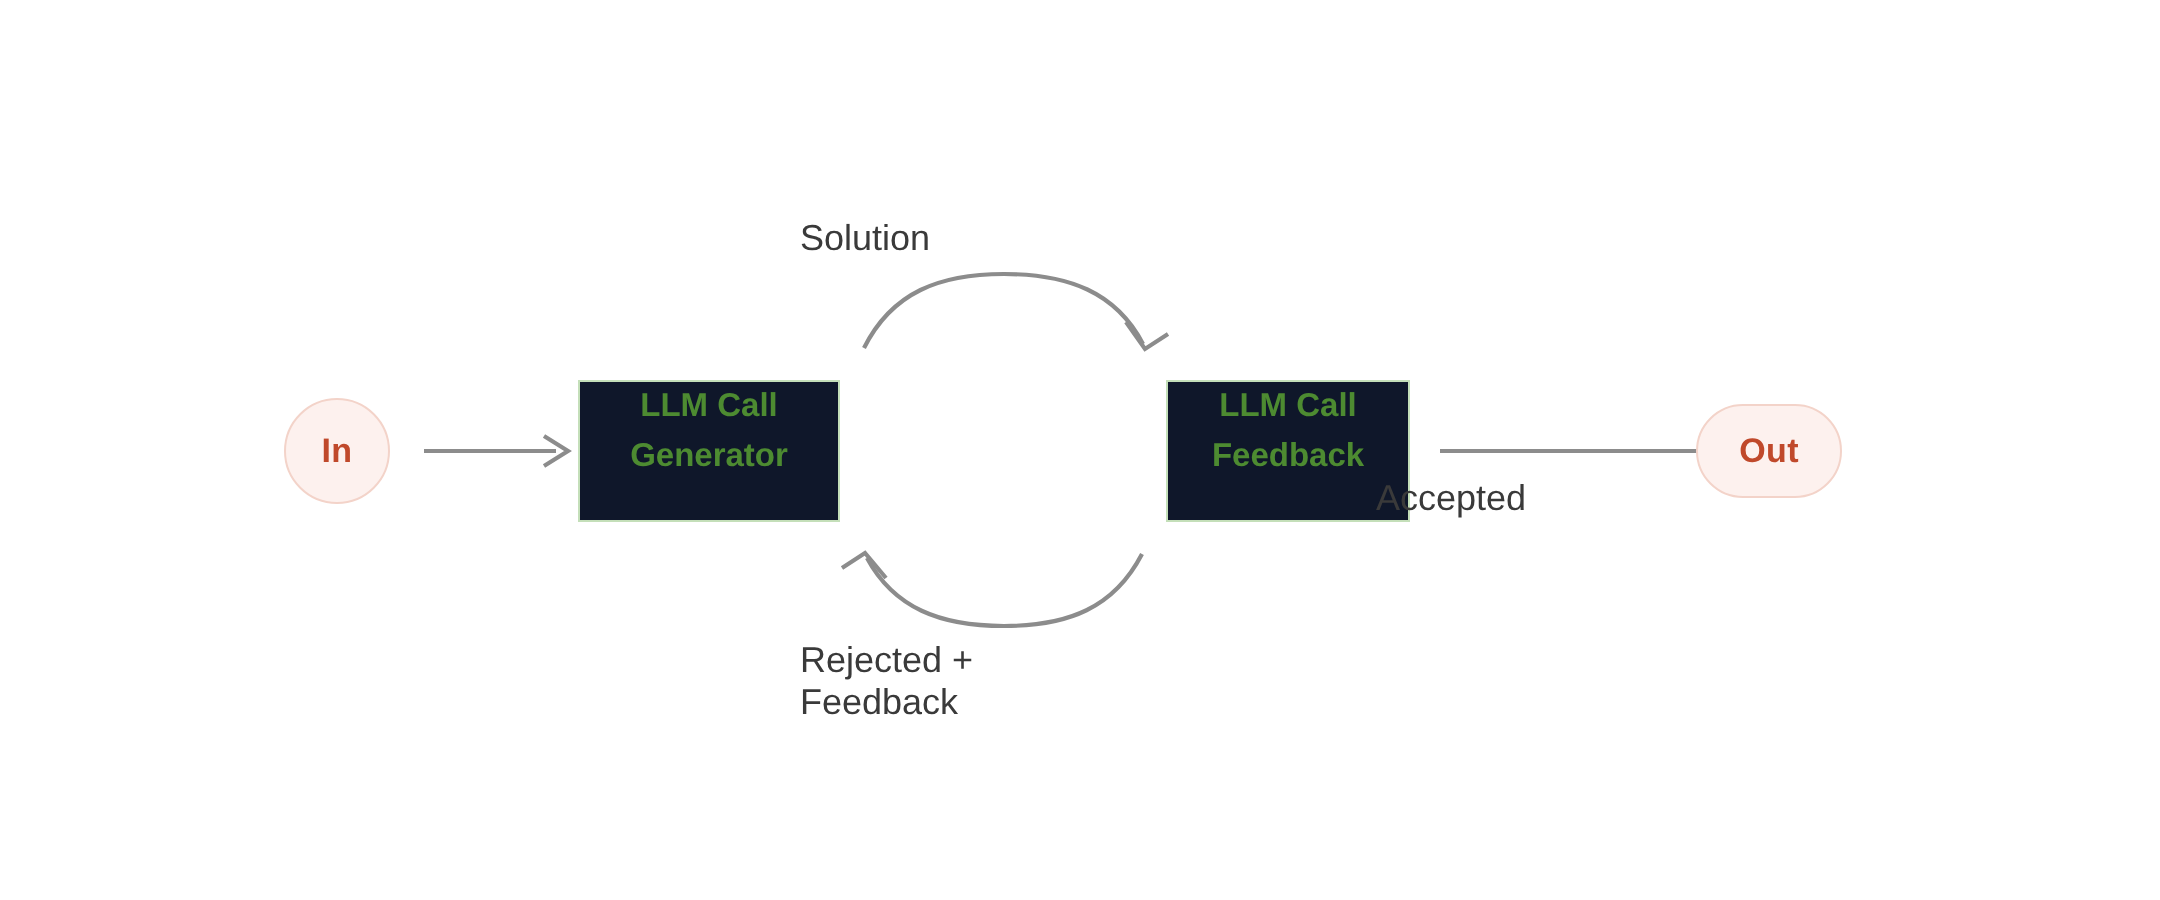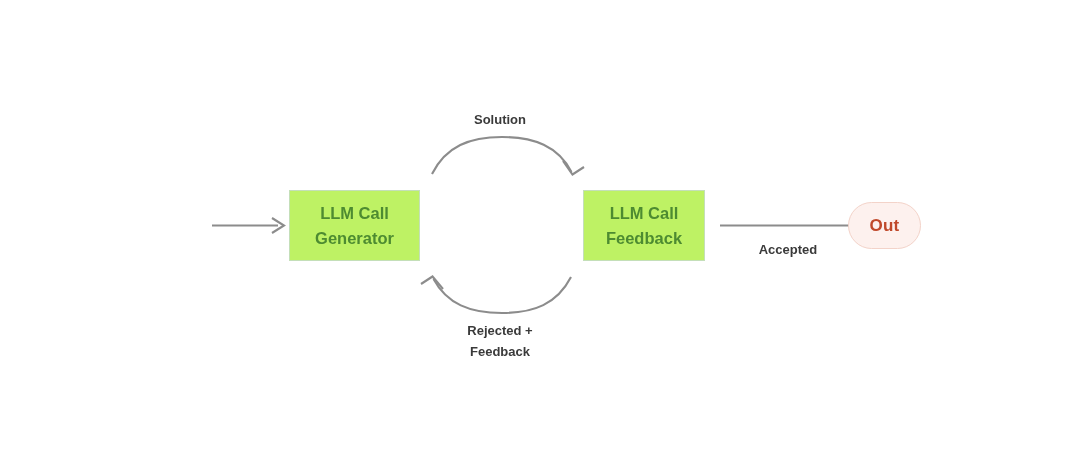"Solution" .edge-label { font-size: 13px -> 18px; font-weight: bold -> none; text-align: center -> none }
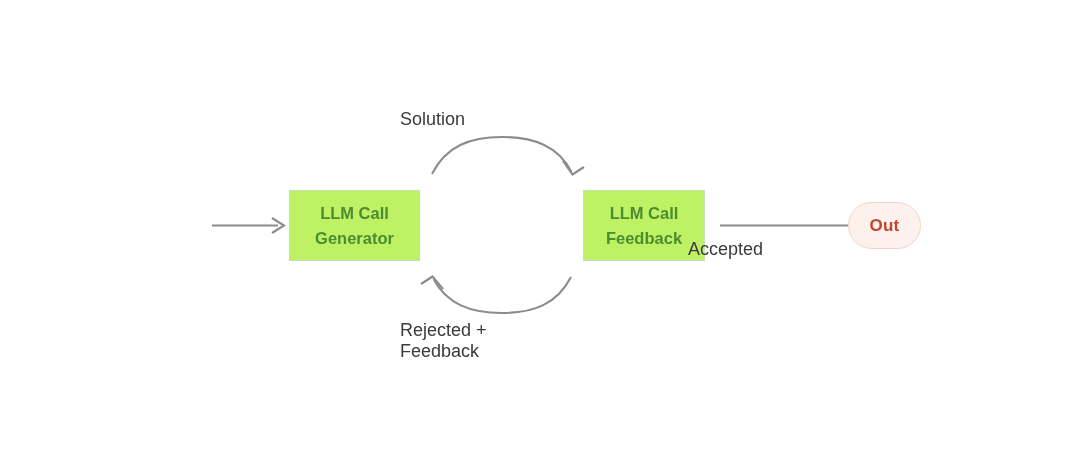"LLM Call" .process-box { background: #bef264 -> #0f172a; justify-content: center -> flex-start }
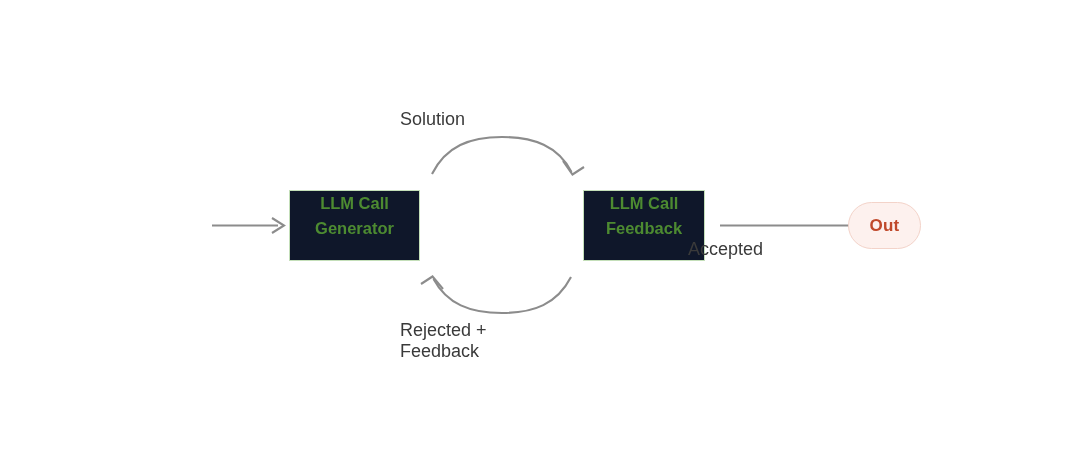"In" div.terminal { html: none -> <div> <span>In</span> </div> }
